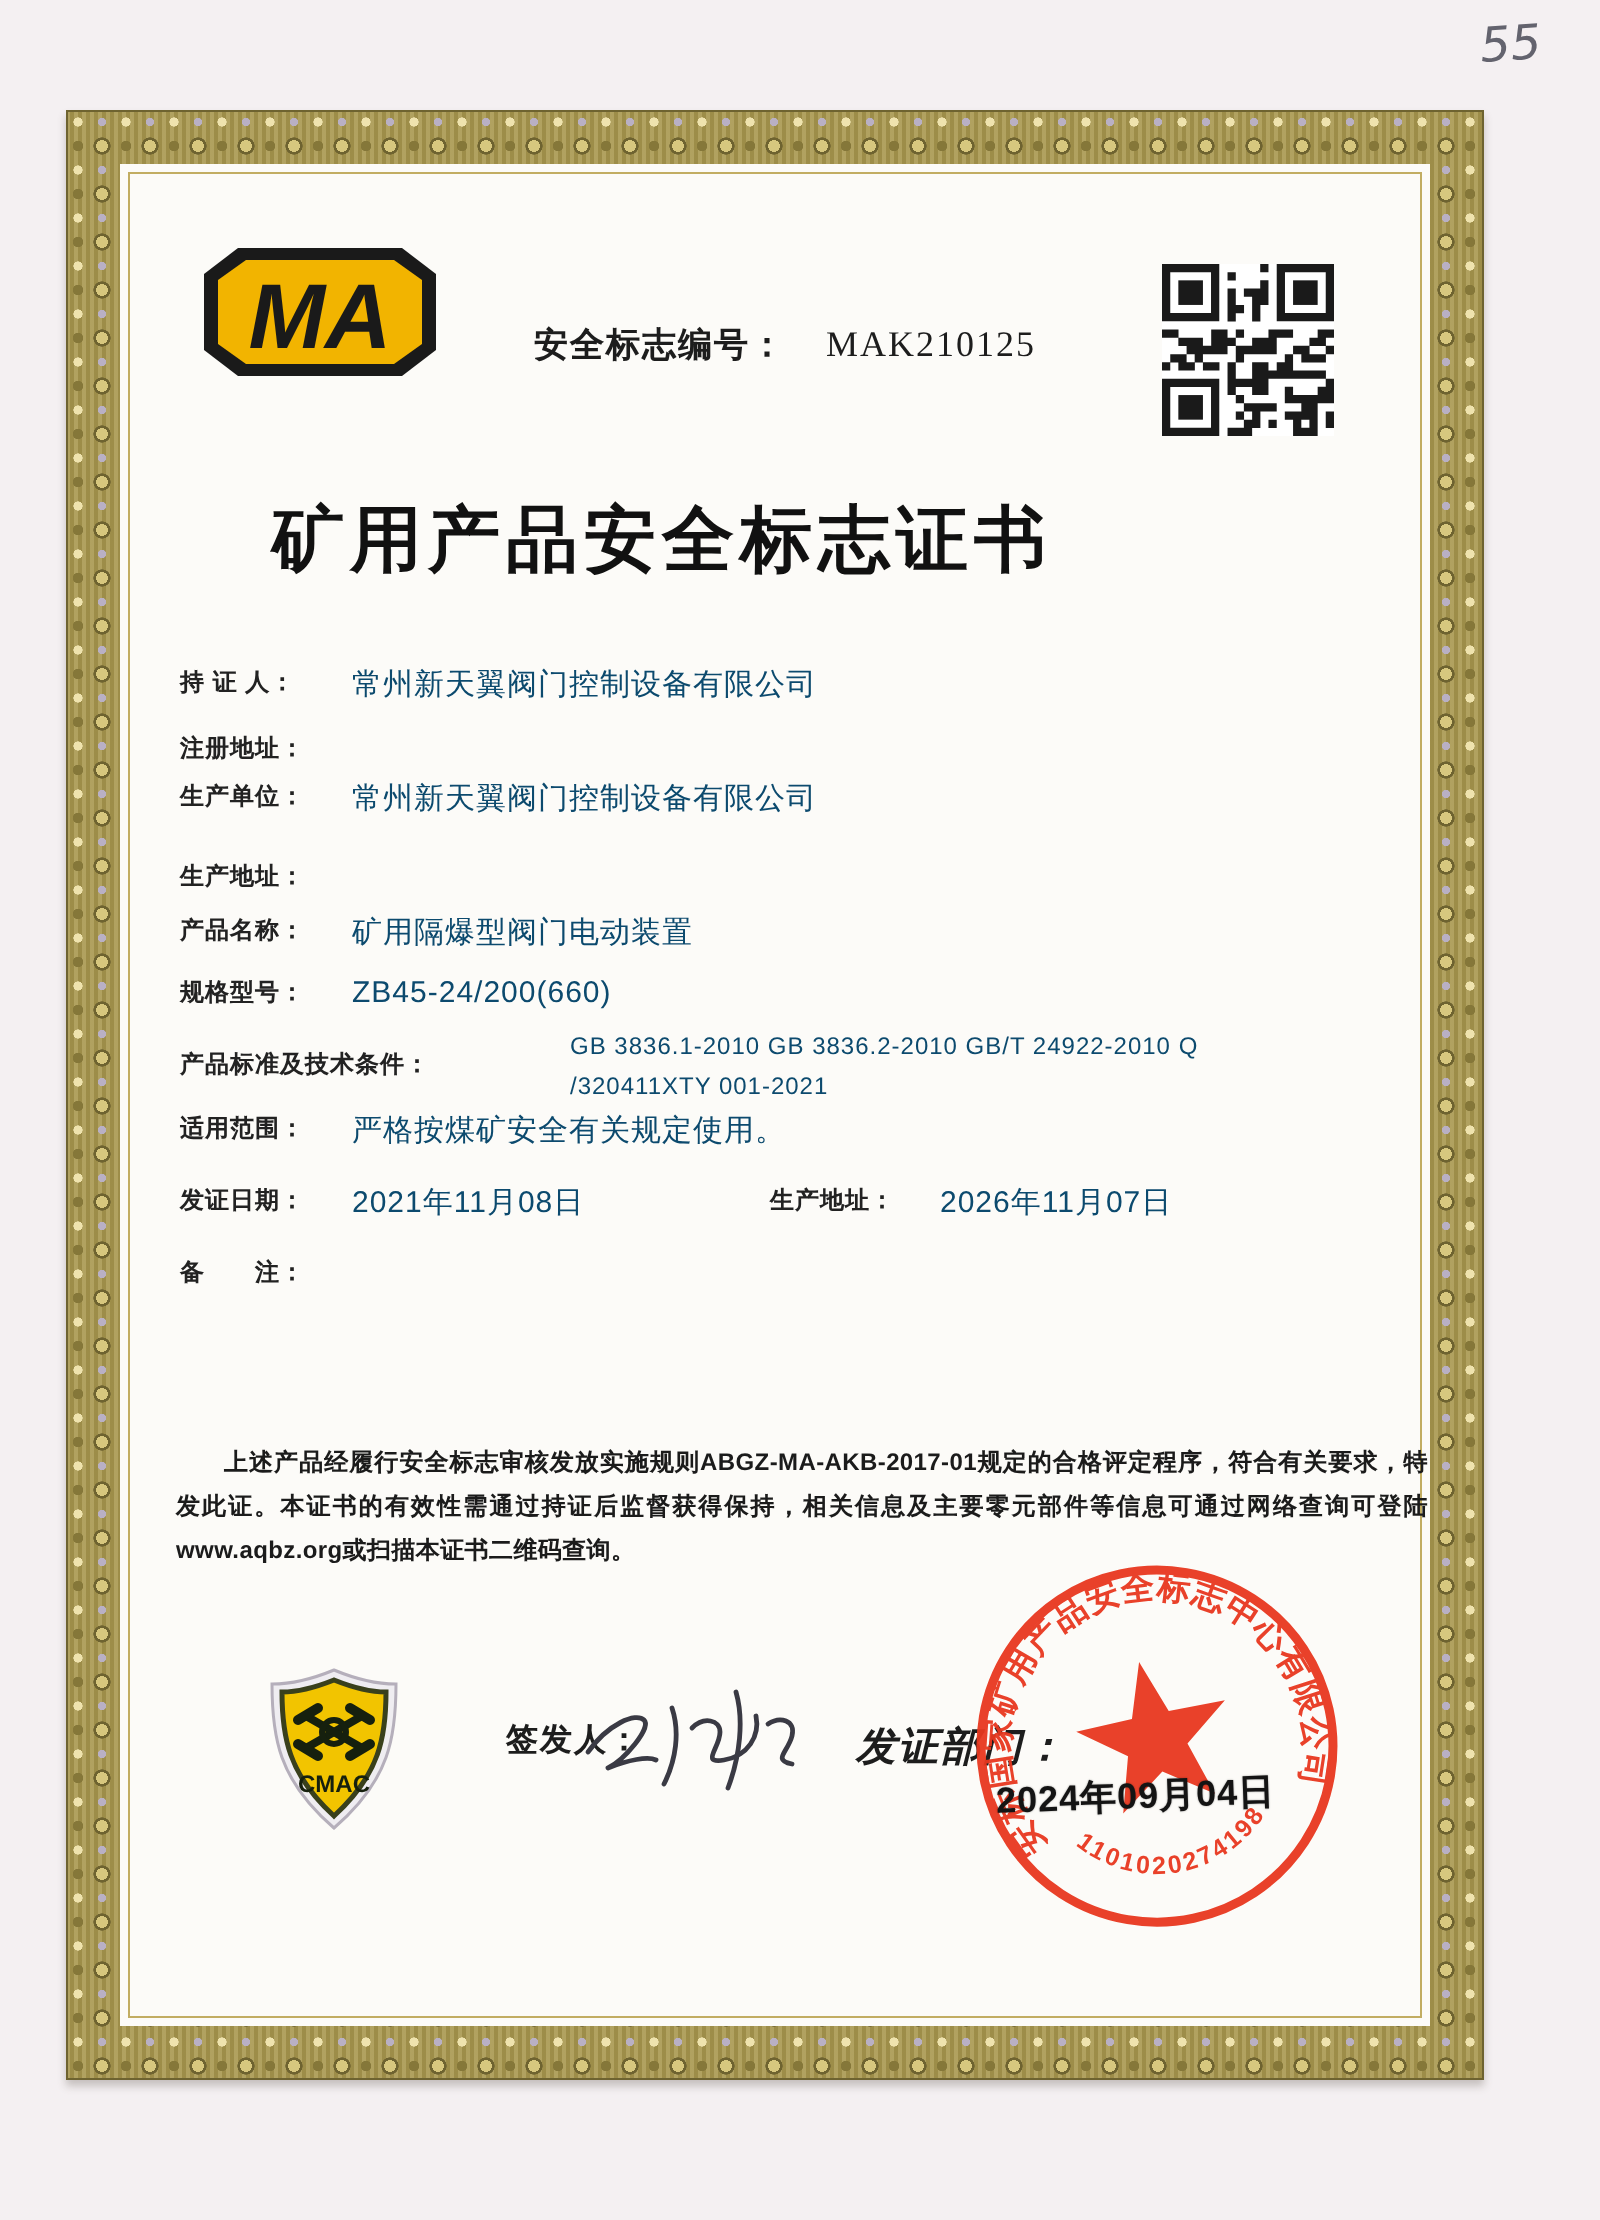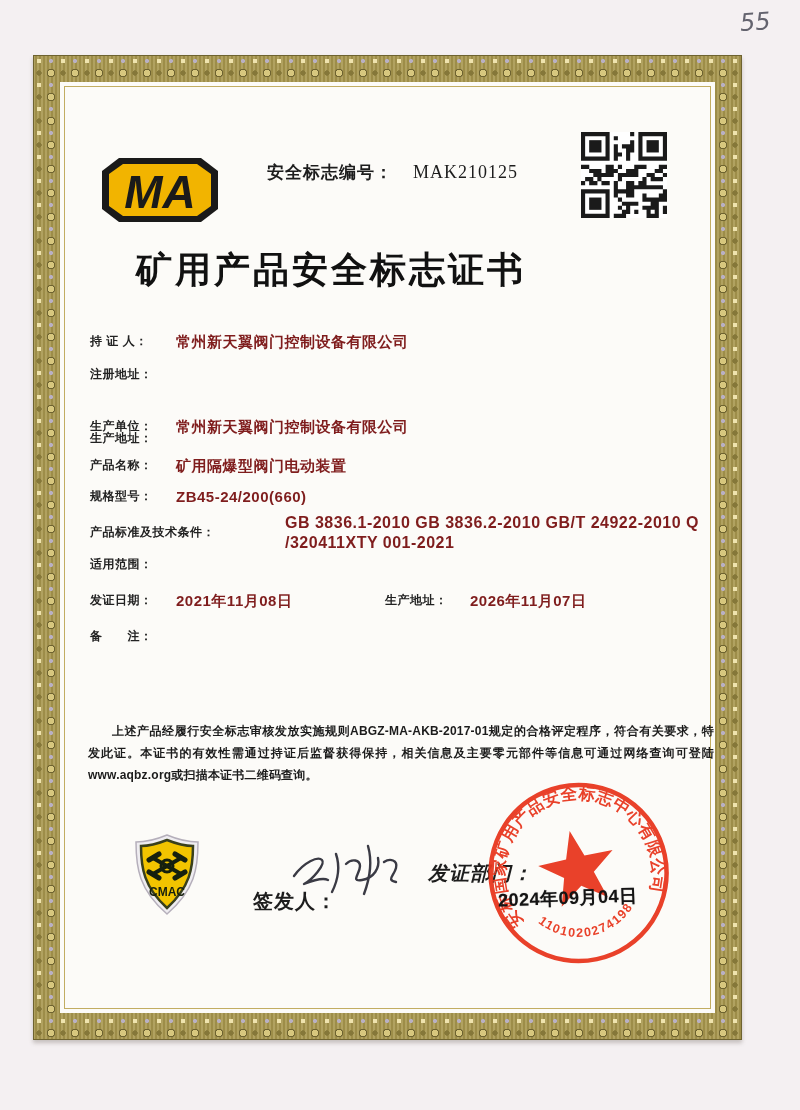"MA" .ma-logo { top: 156px -> 122px }
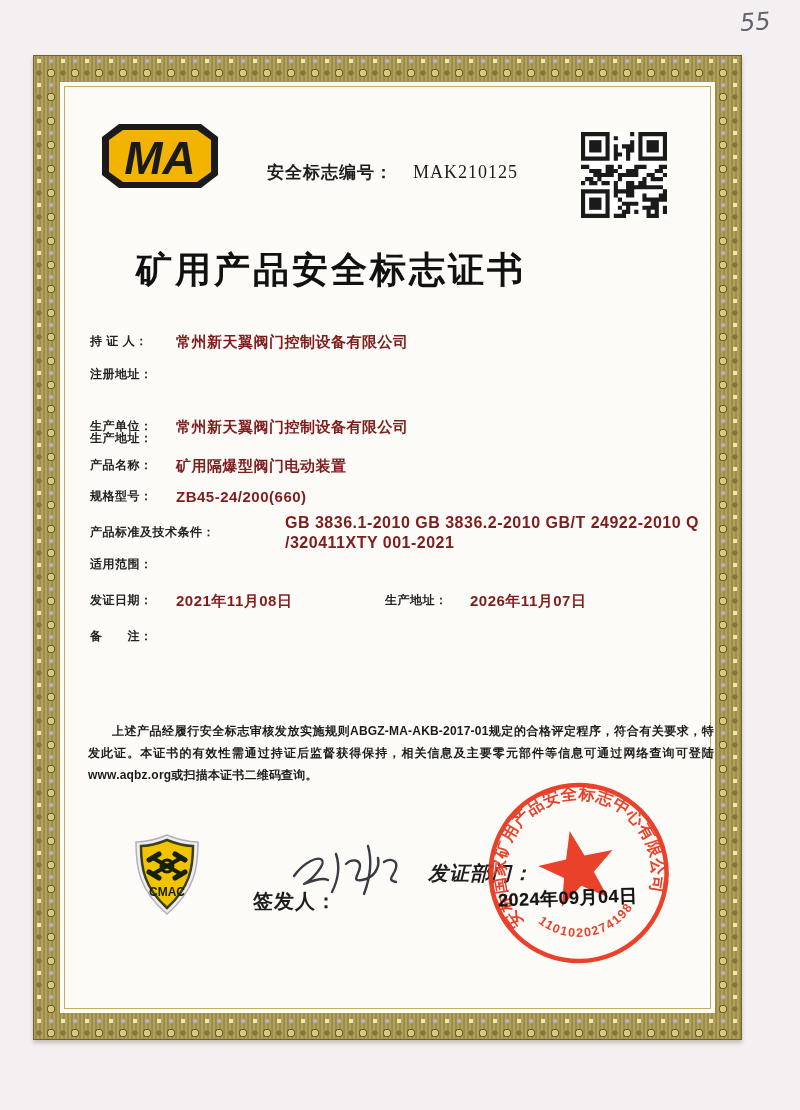"常州新天翼阀门控制设备有限公司" .fvalue { color: #7f1d1d -> #0c4a6e; font-weight: bold -> normal }
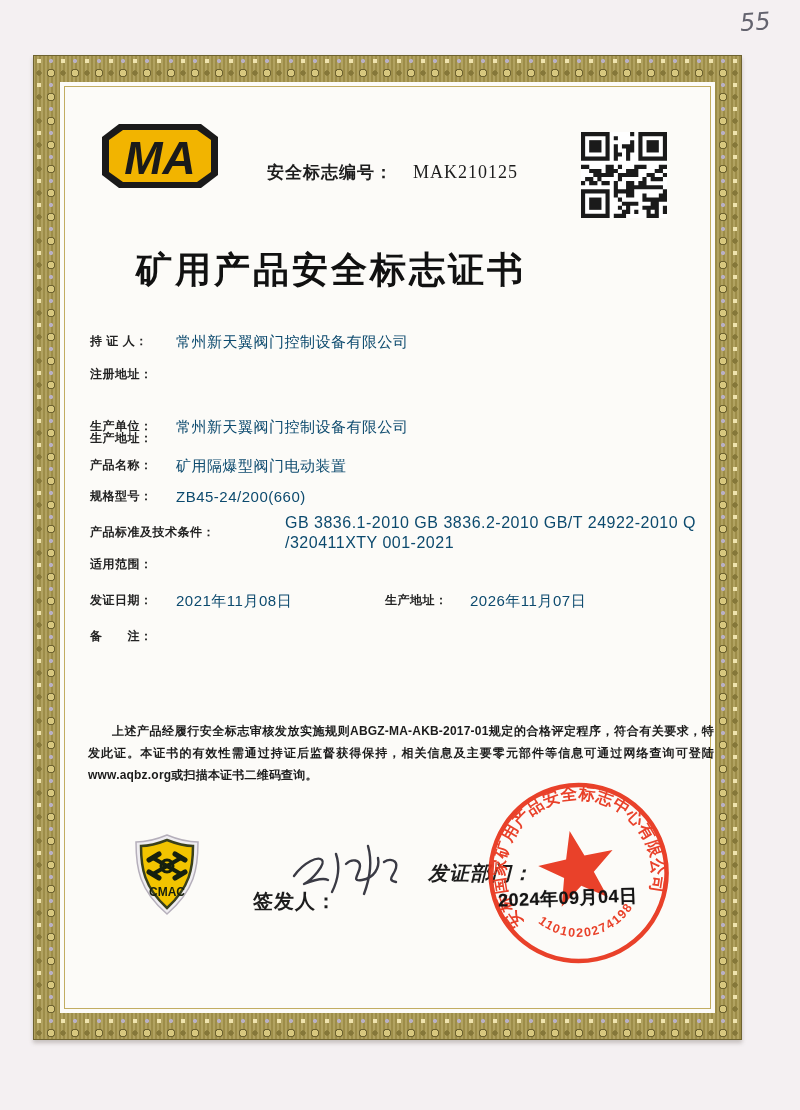"生产单位：" .t2 { top: 418px -> 390px }
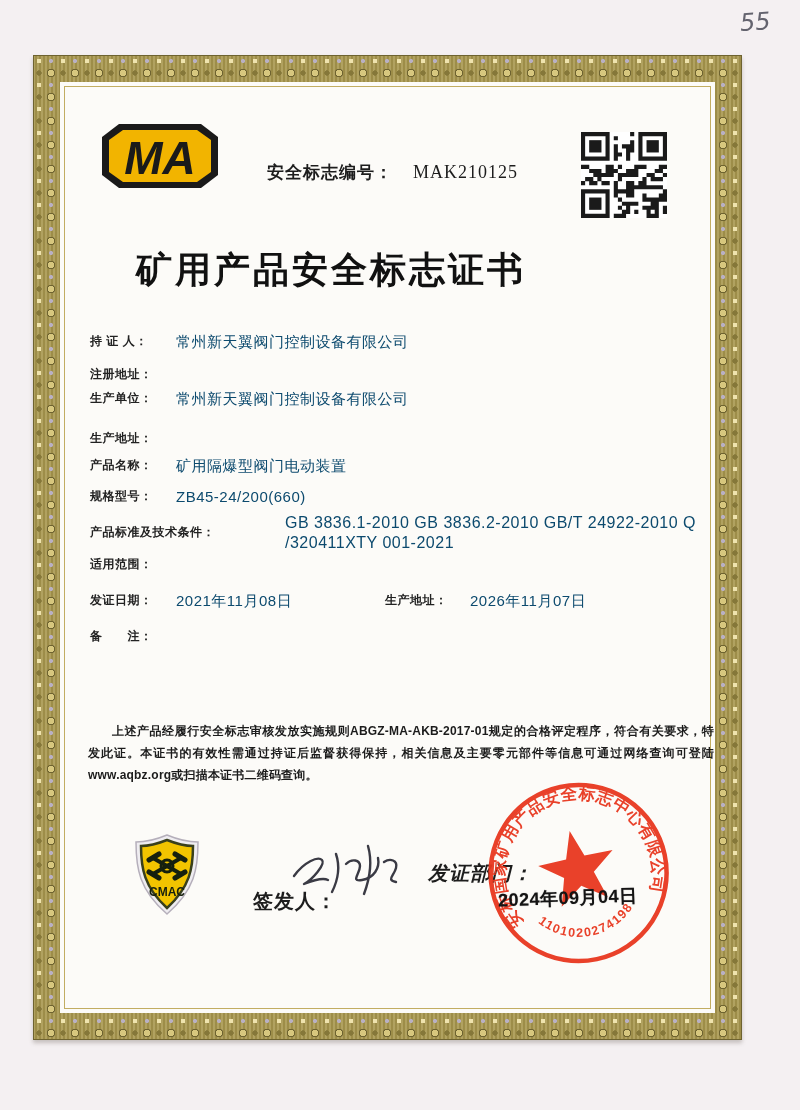"GB 3836.1-2010 GB 3836.2-2010 GB/T" .t6v { font-size: 16px -> 12px }
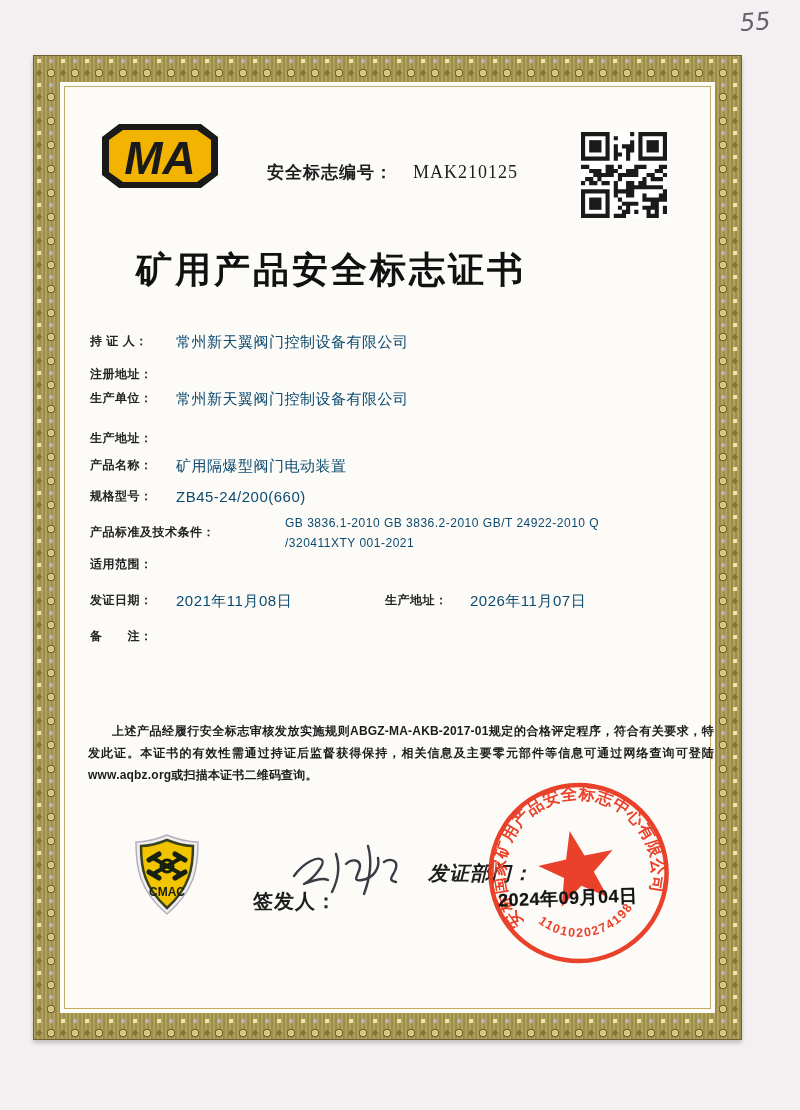"严格按煤矿安全有关规定使用。" span.fvalue { html: none -> <span>严格按煤矿安全有关规定使用。</span> }
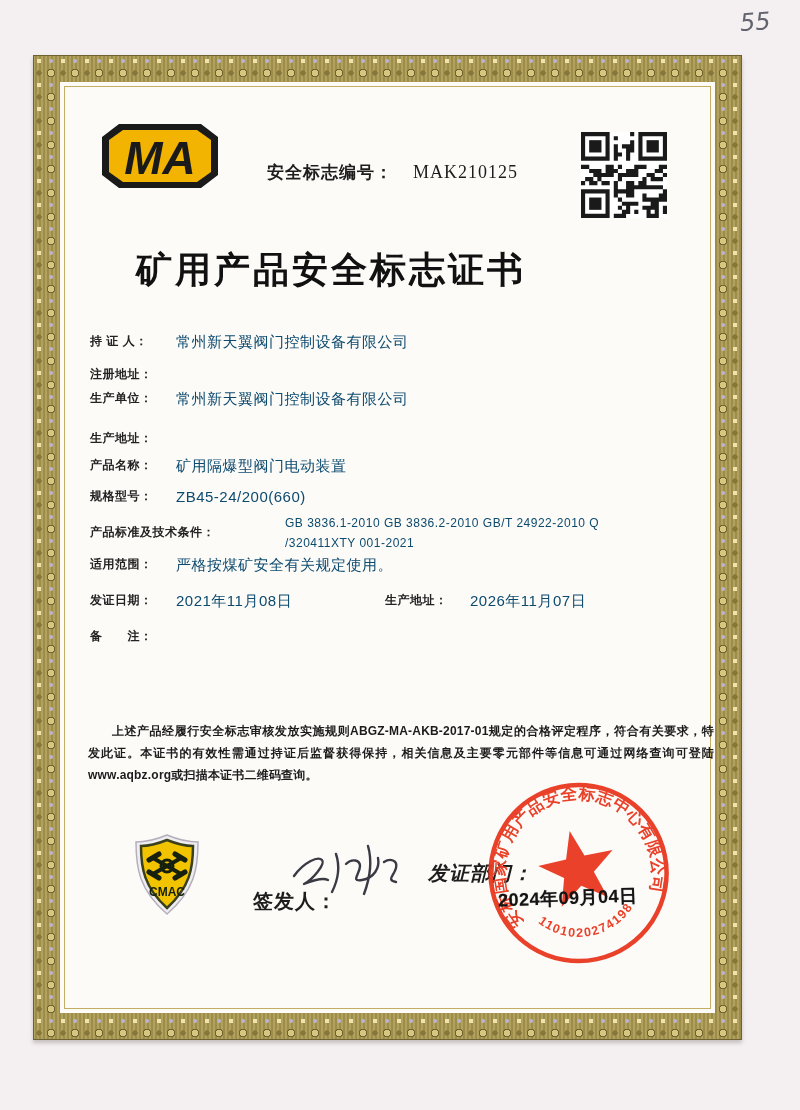"签发人：" .signer { font-size: 20px -> 16px; top: 888px -> 860px }
